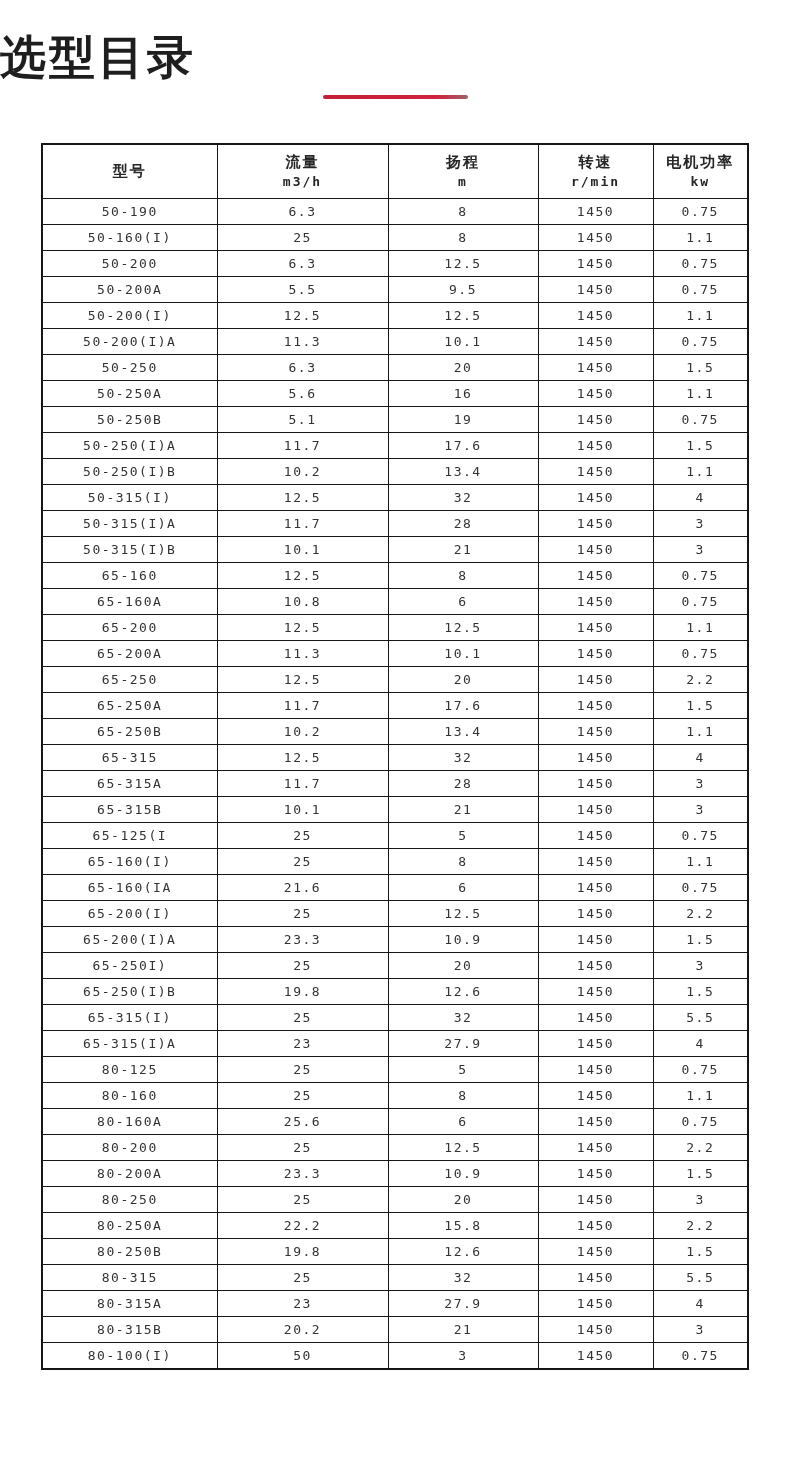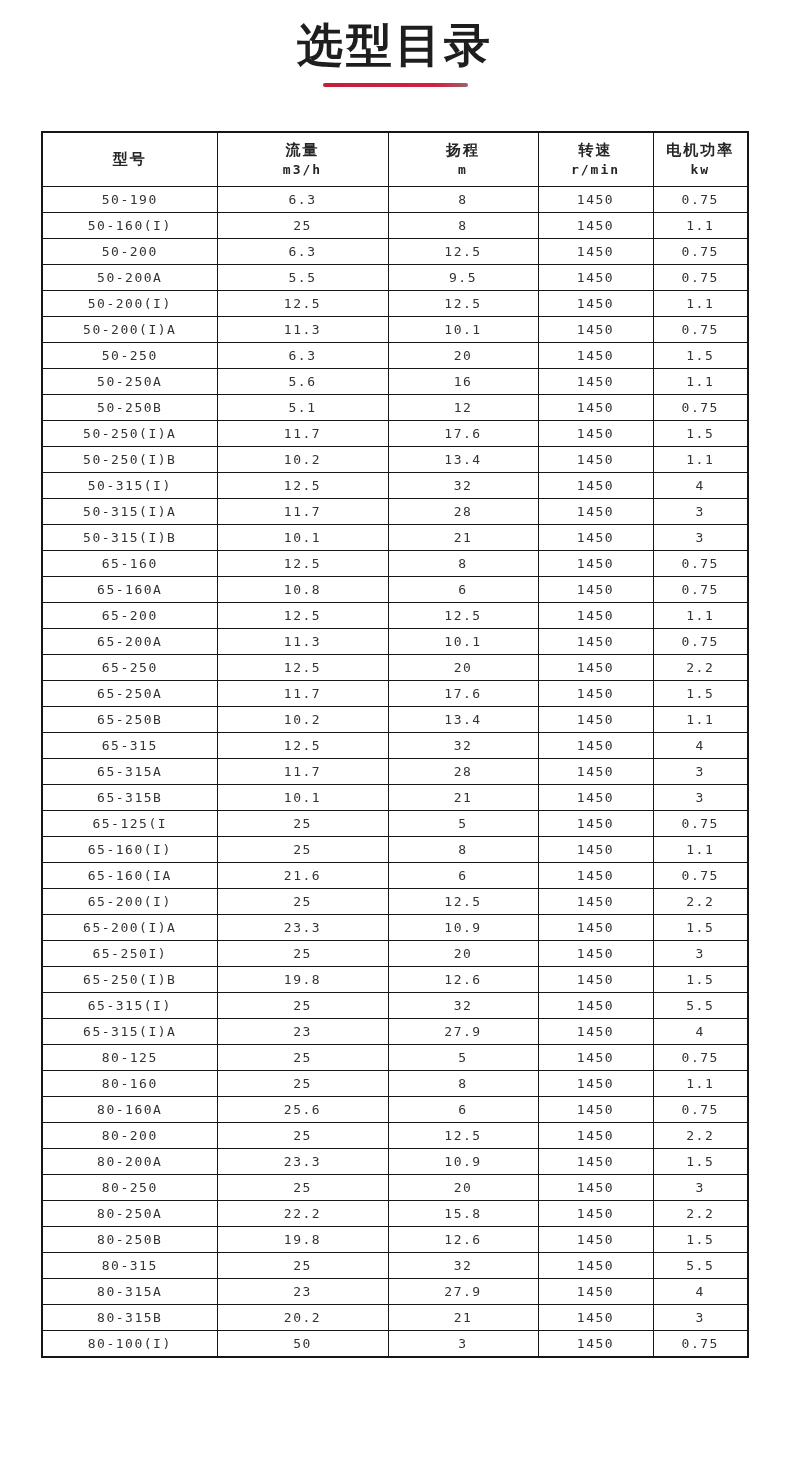"选型目录" .page-title { padding-top: 16px -> 28px; text-align: center -> none }
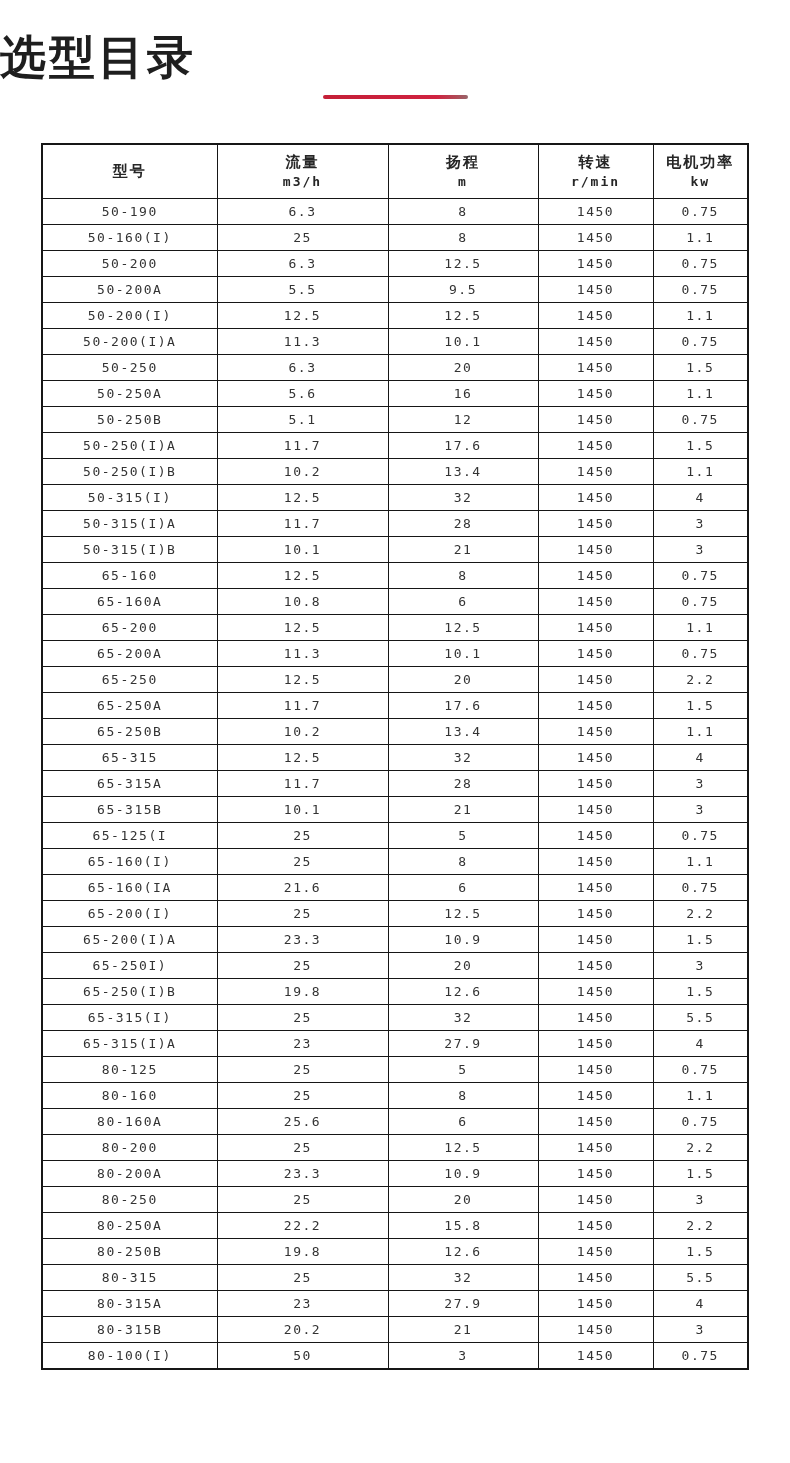"12" td { text: 12 -> 19 }
